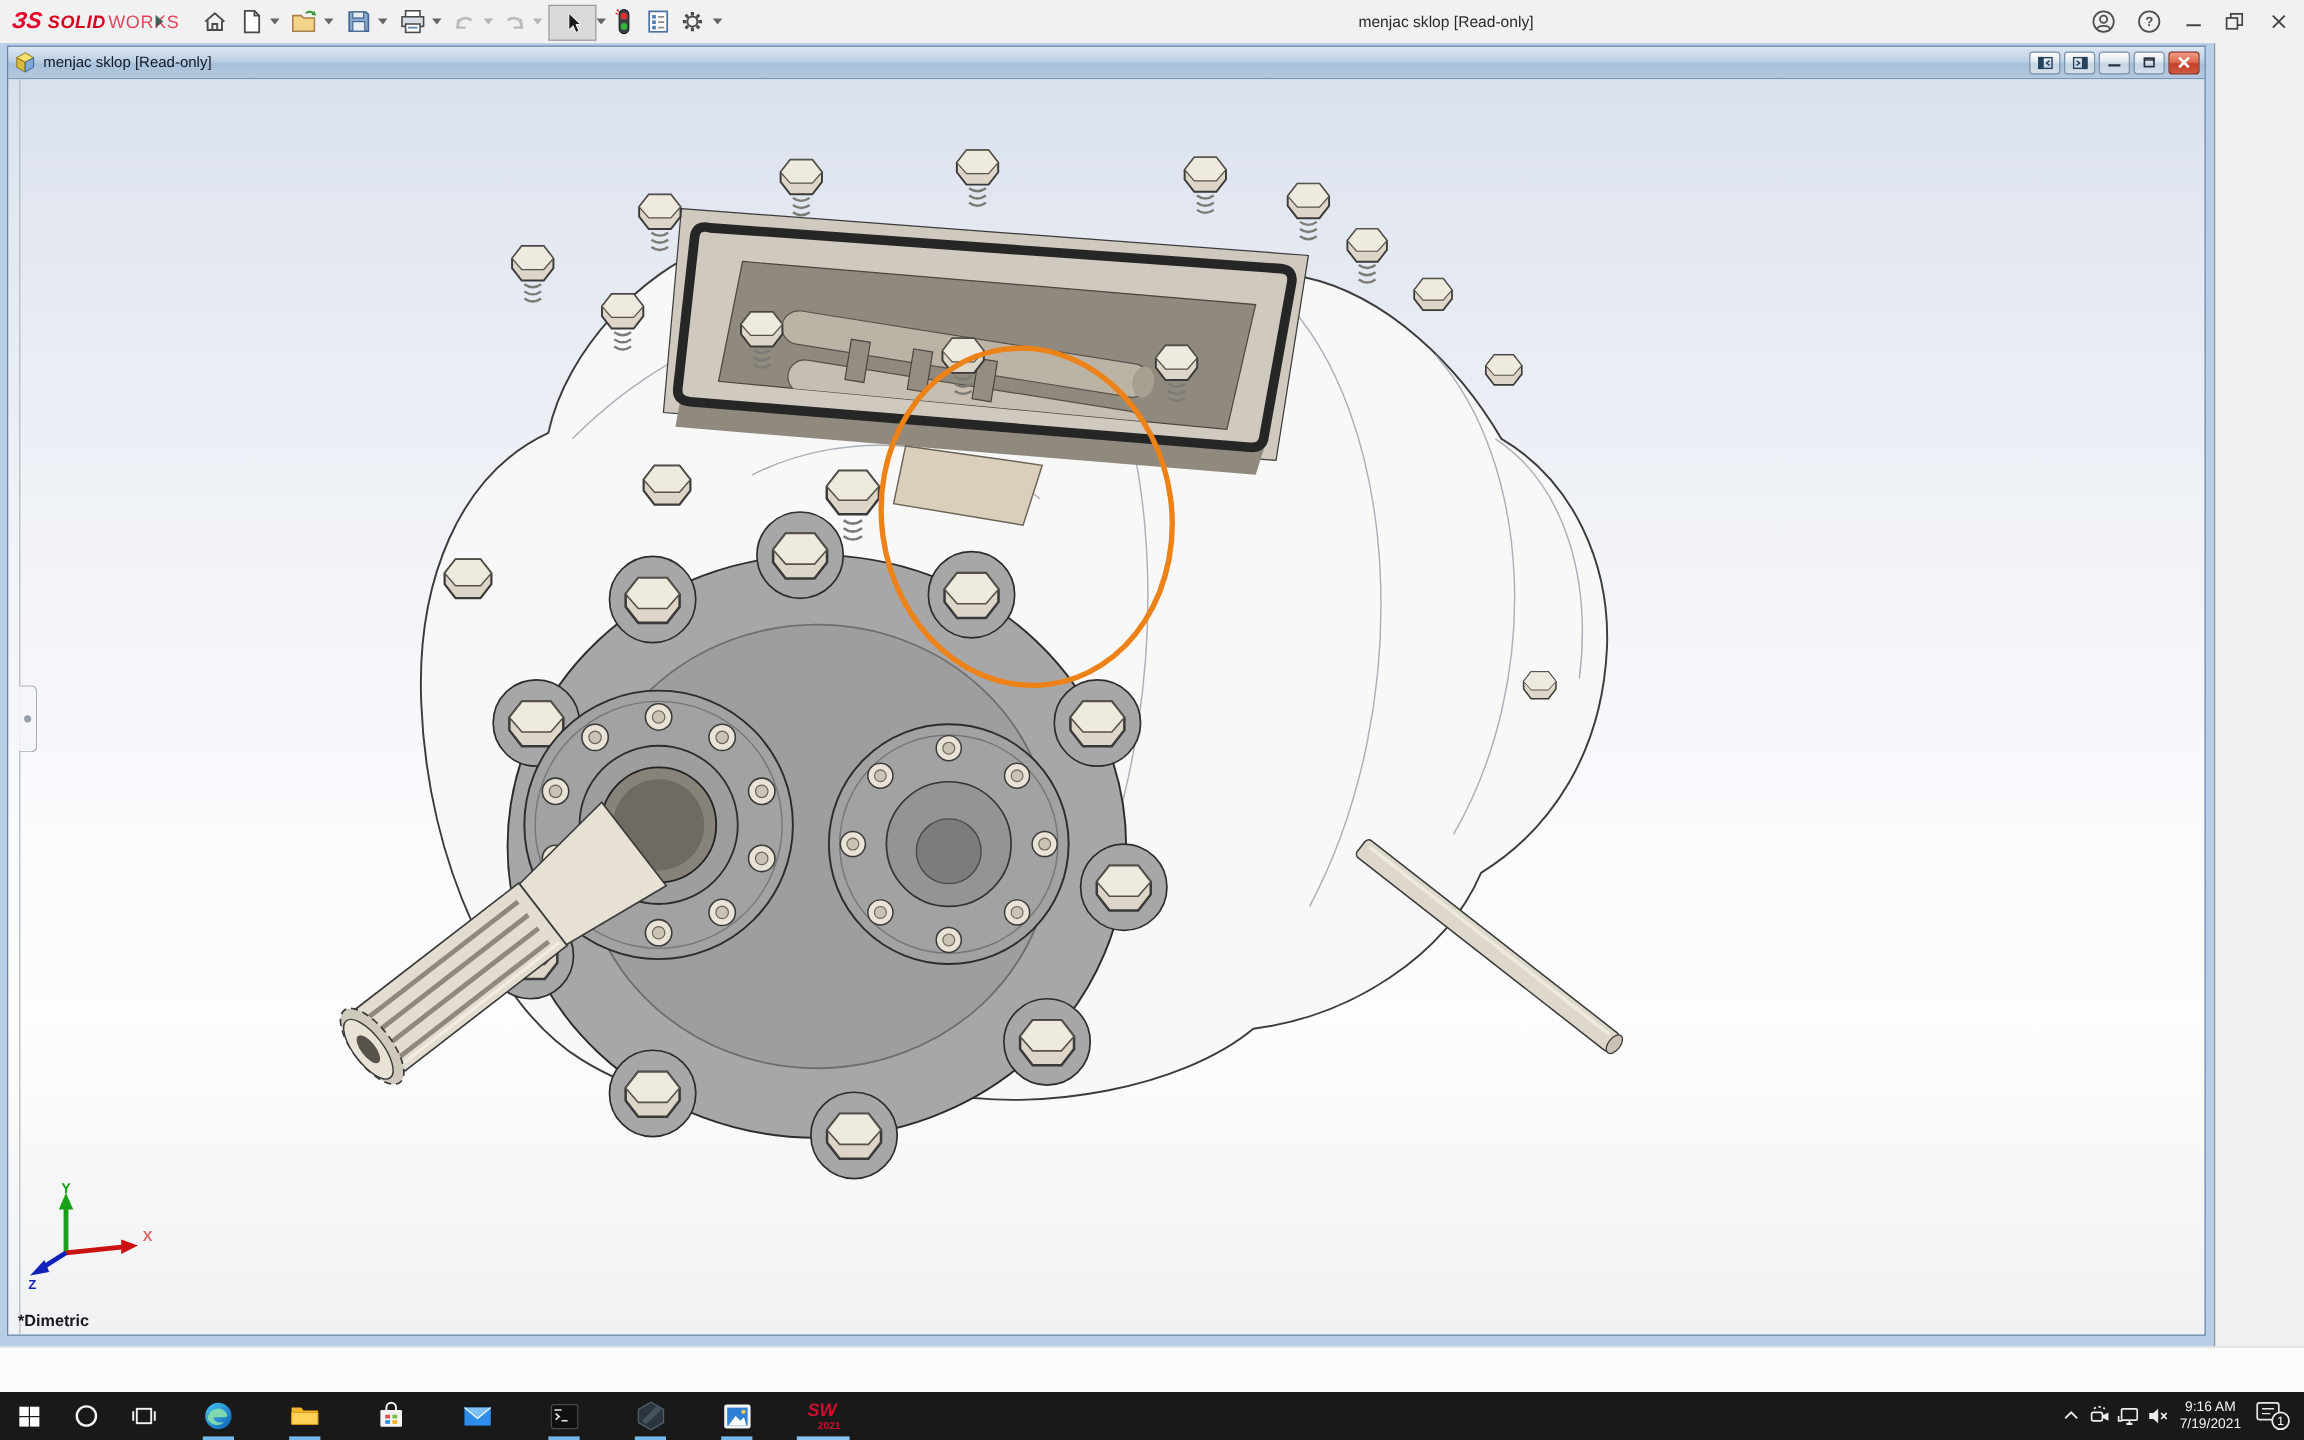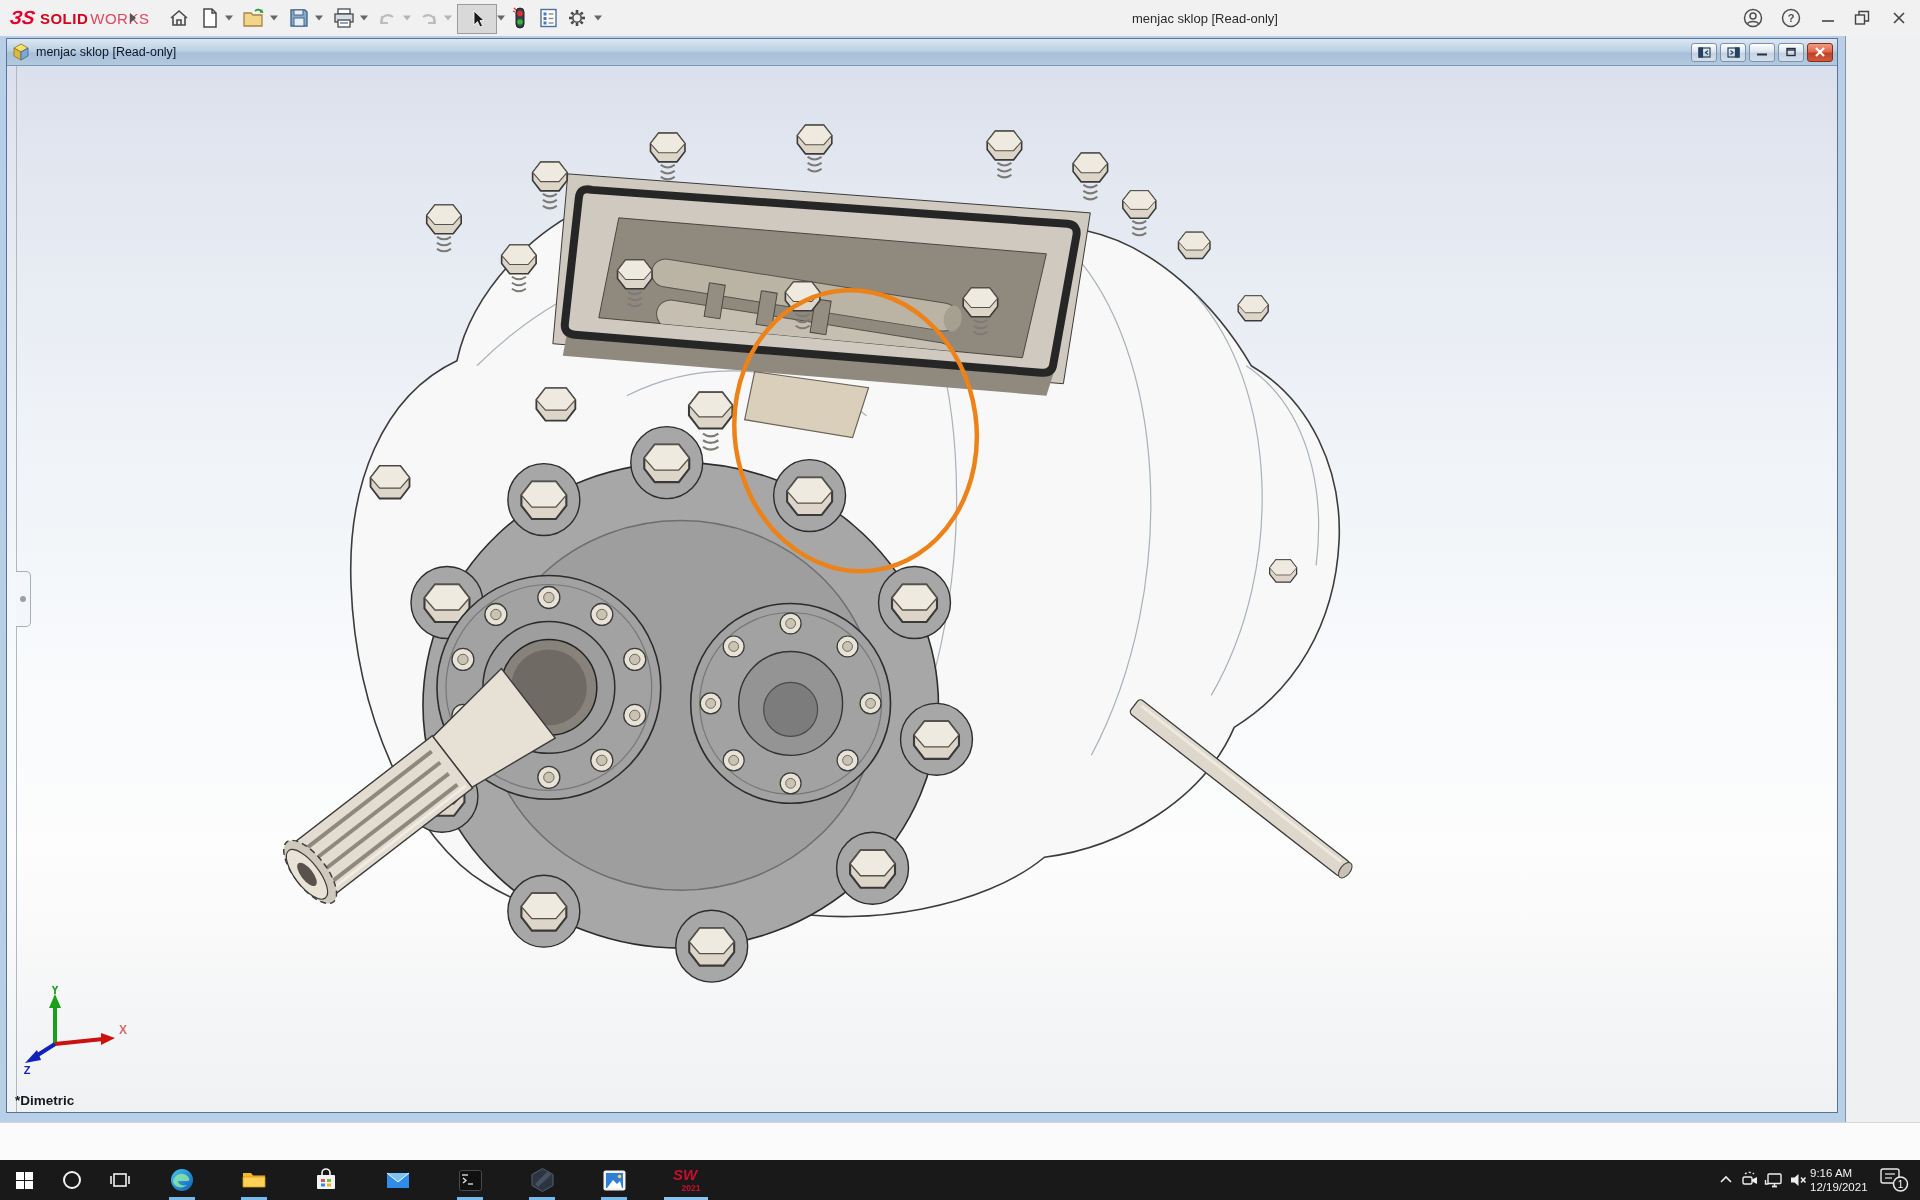"SOLID" .sw-bold { font-style: none -> italic }
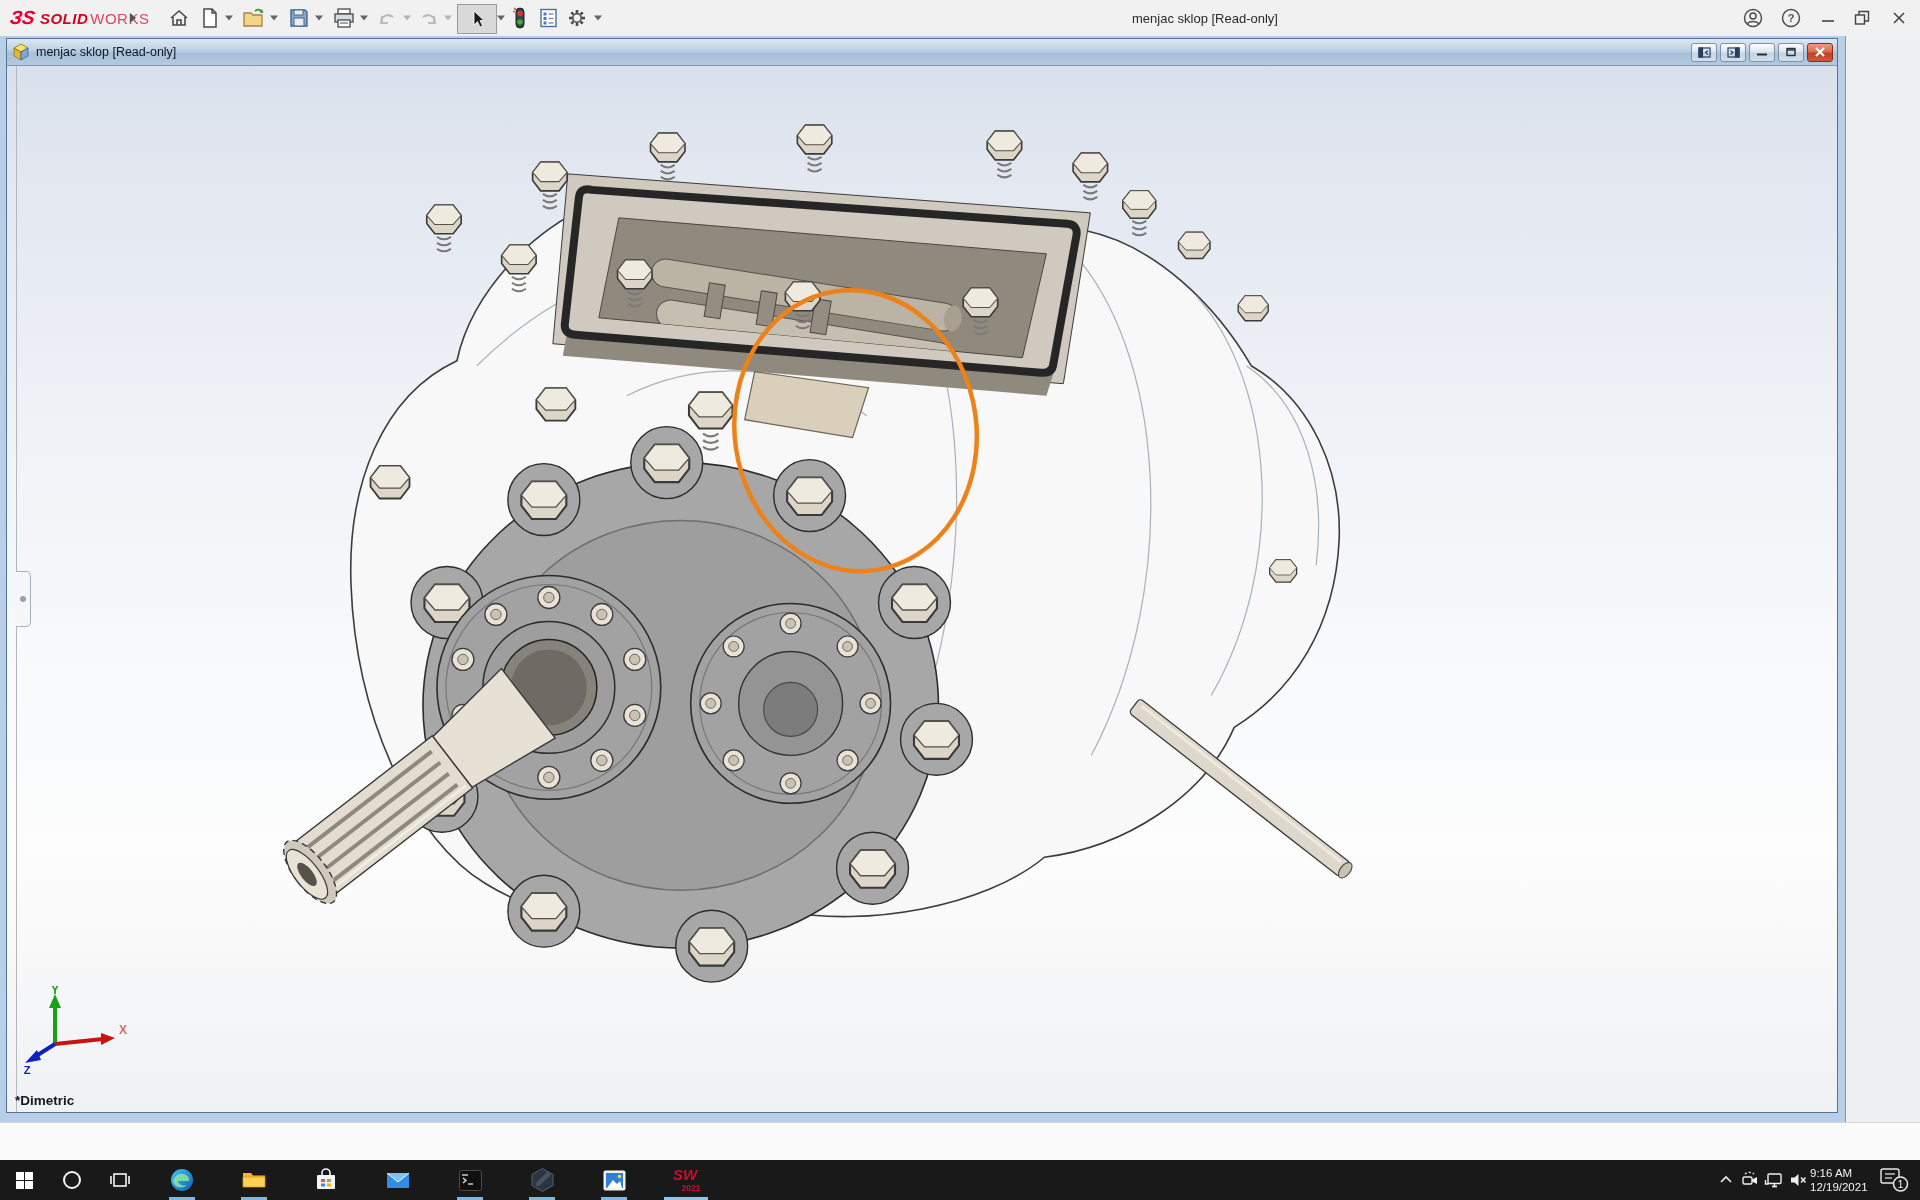"9:16 AM" #clock { text-align: left -> center }
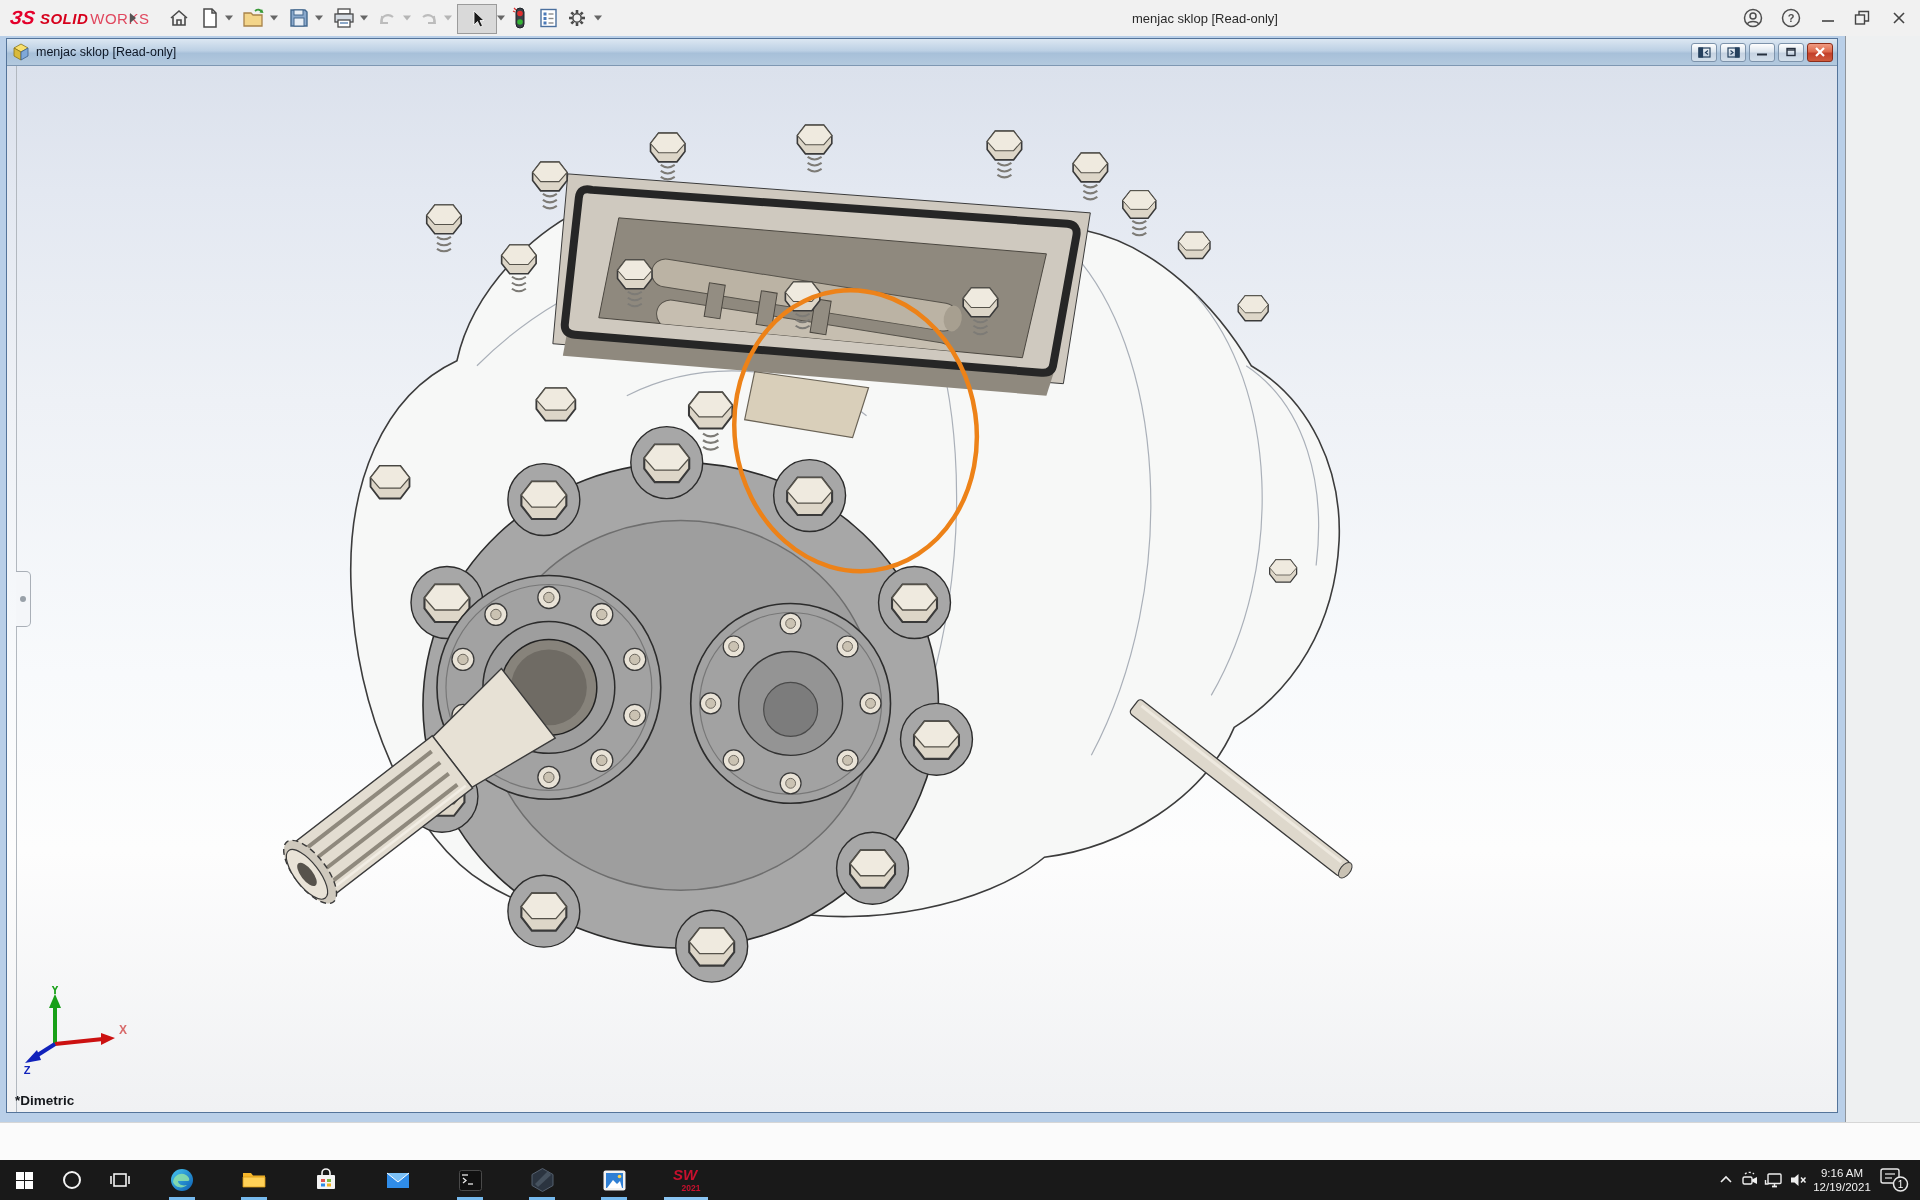"12/19/2021" div { text: 12/19/2021 -> 7/19/2021 }
